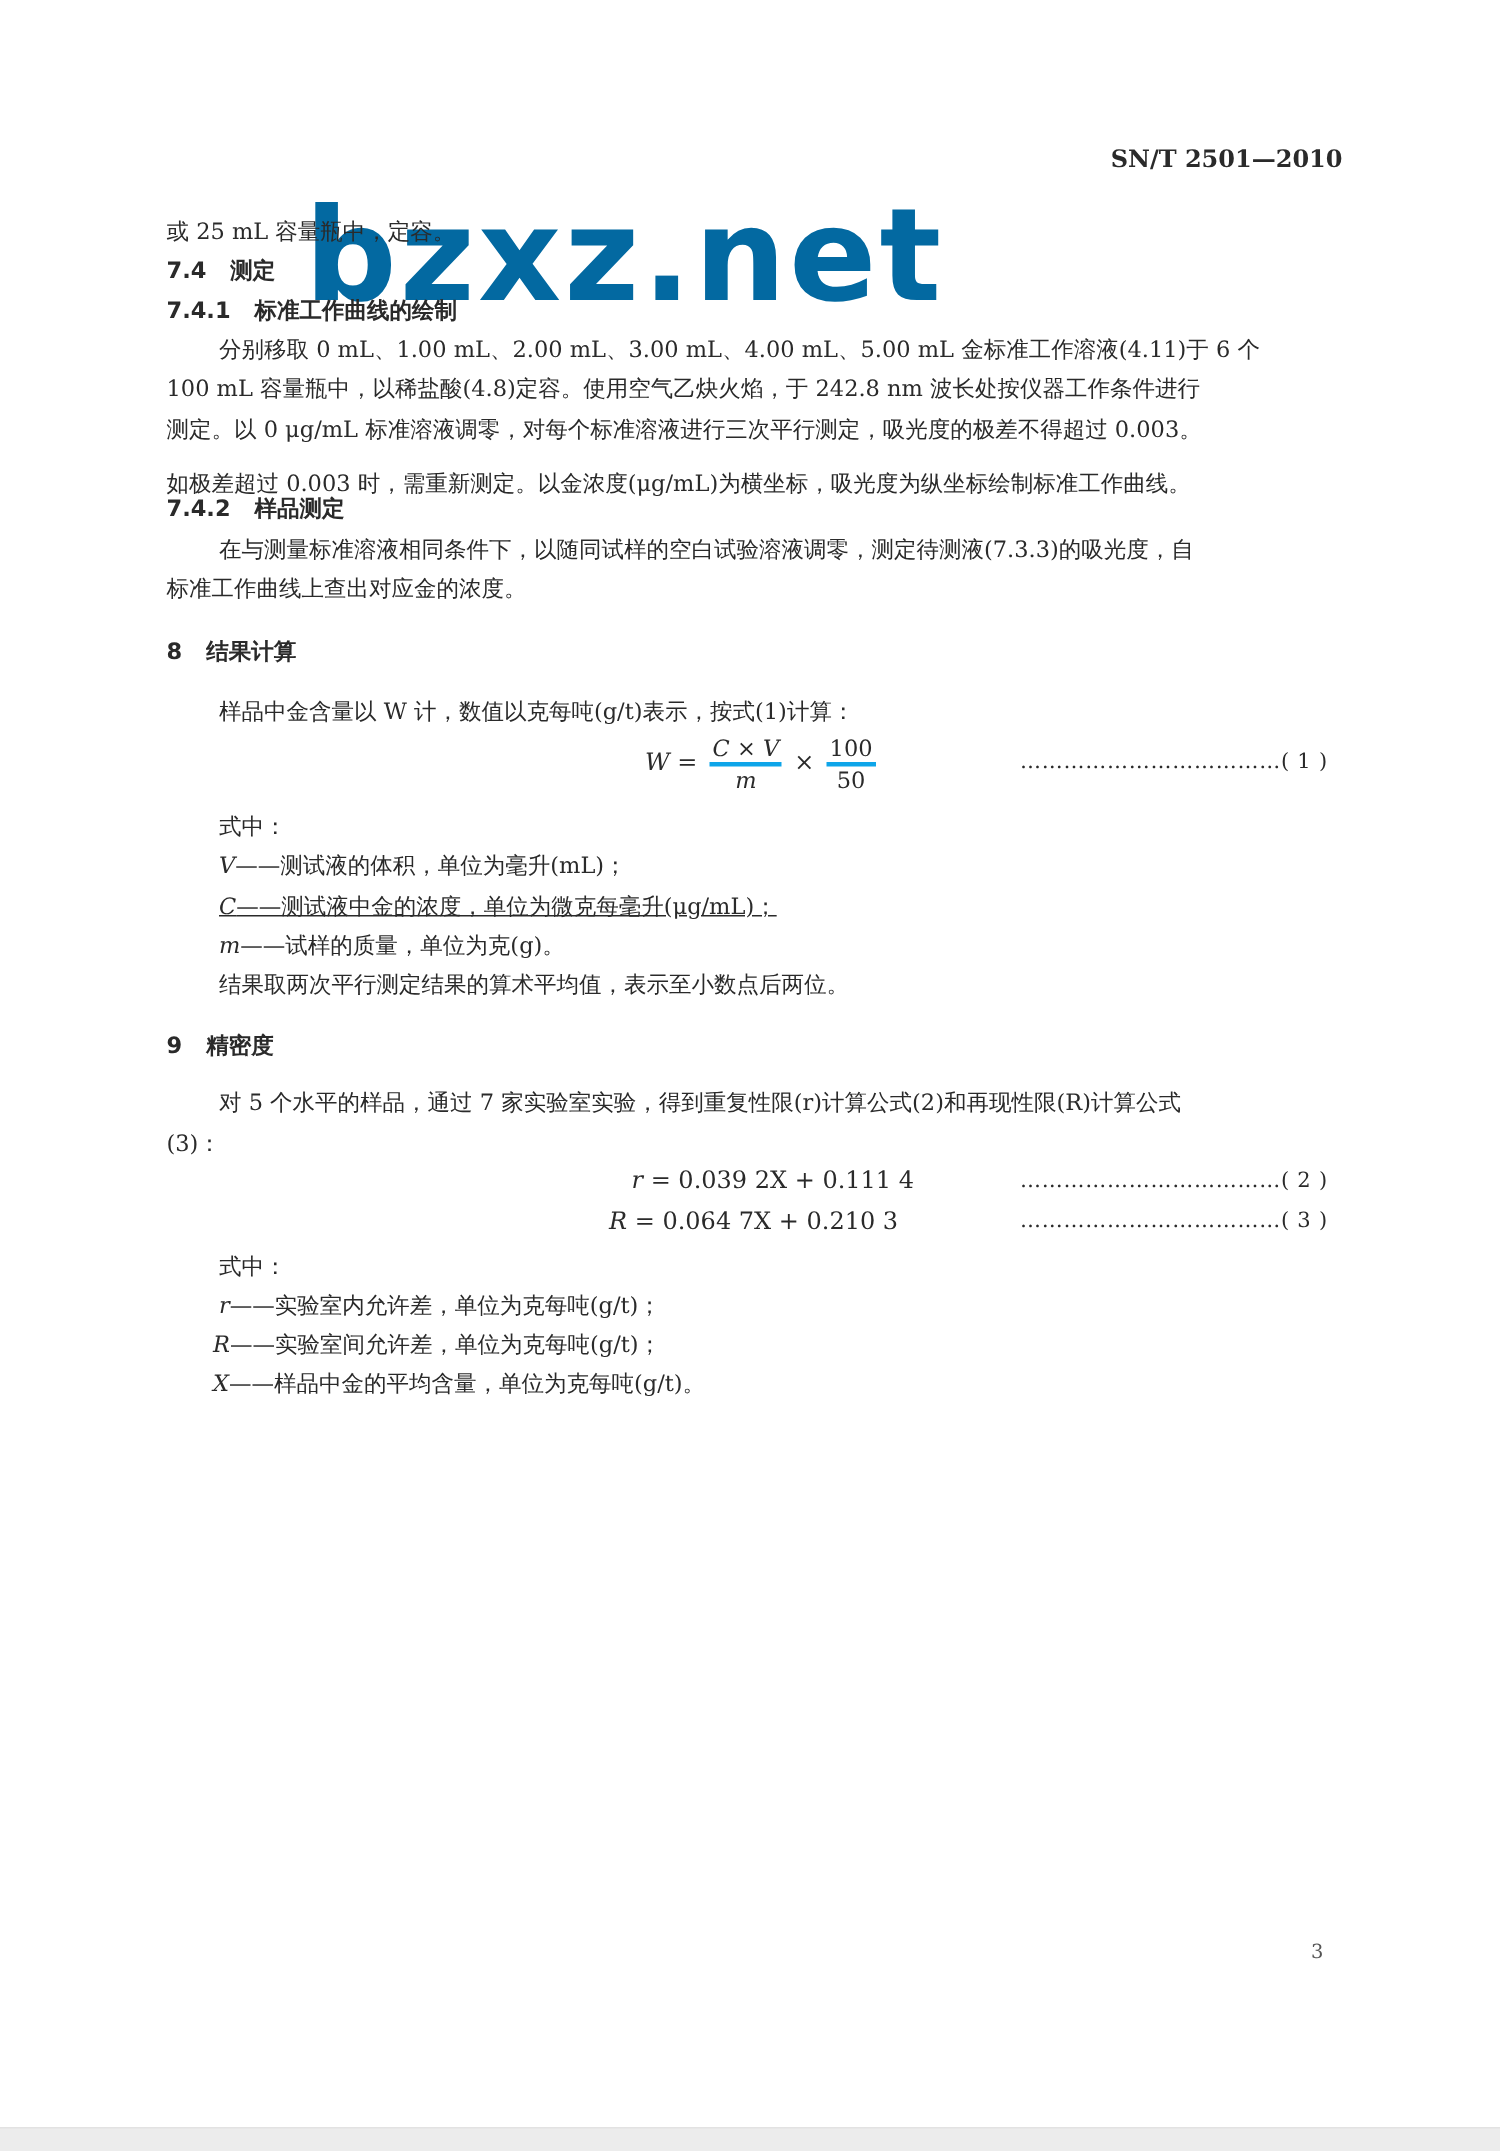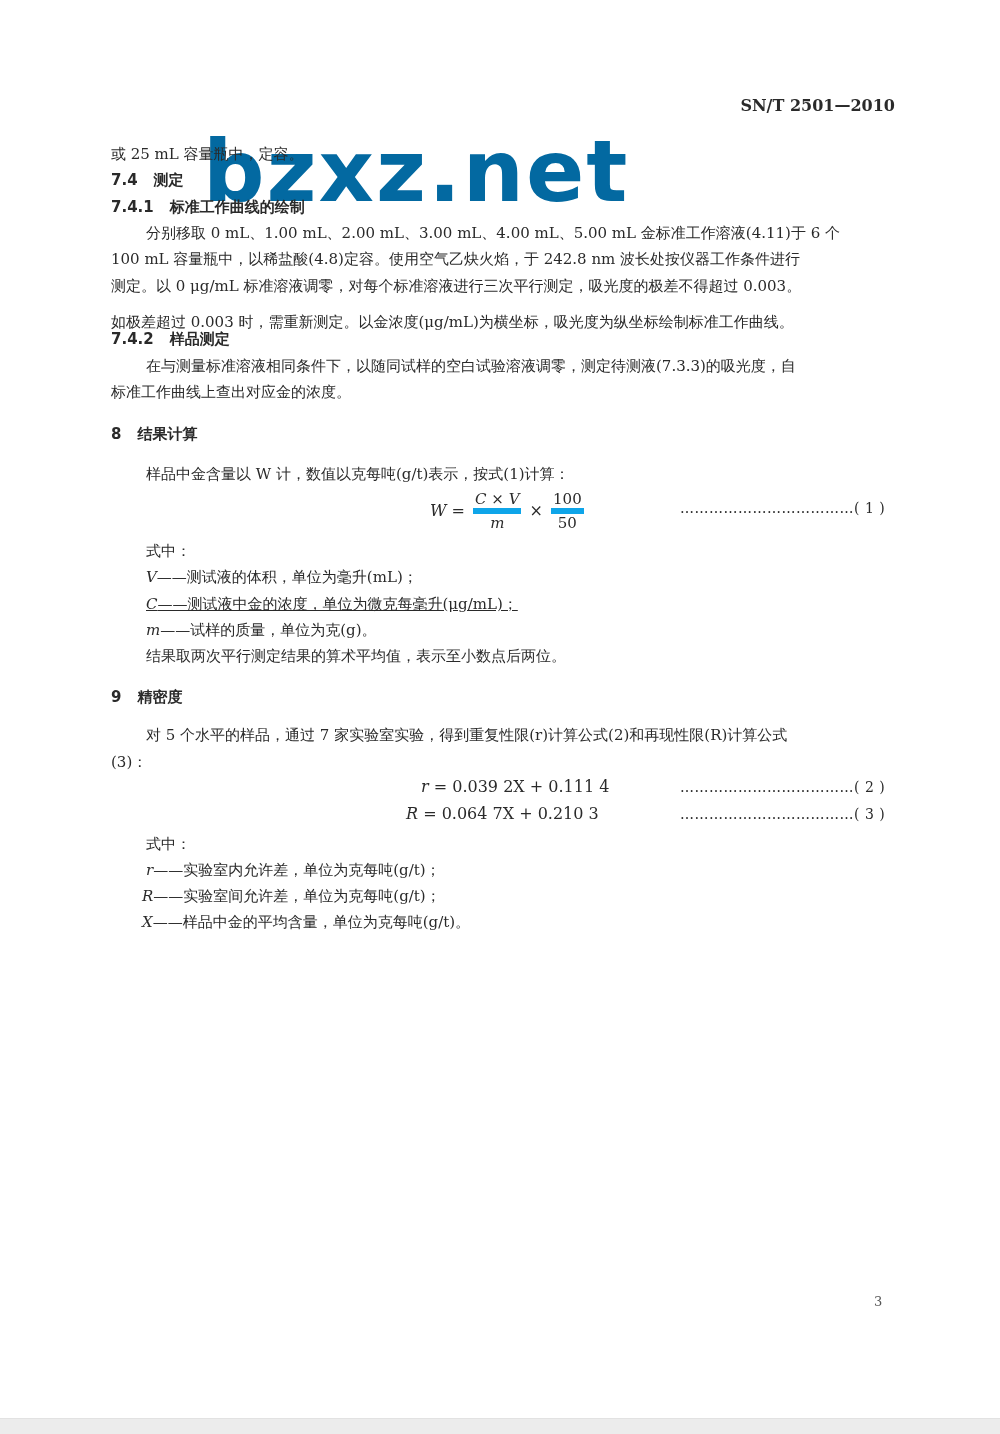"C × V" .frac .num { border-bottom: 6px solid #0ea5e9 -> 3px solid #0ea5e9 }
